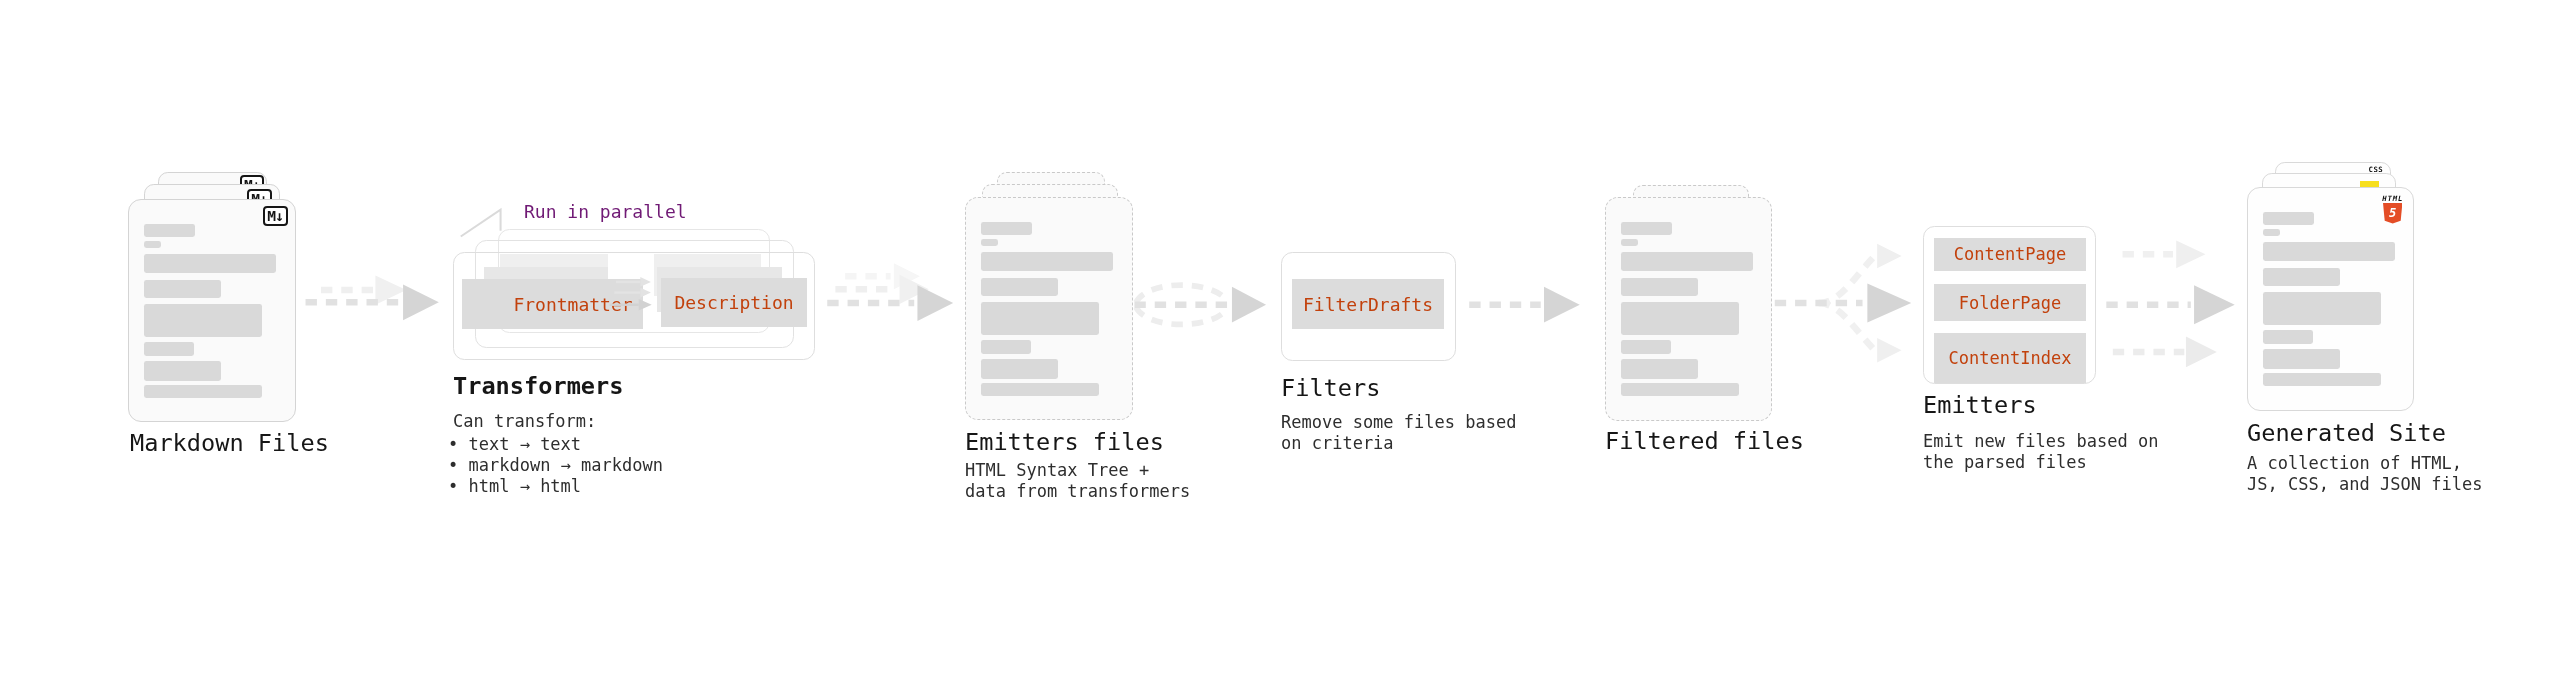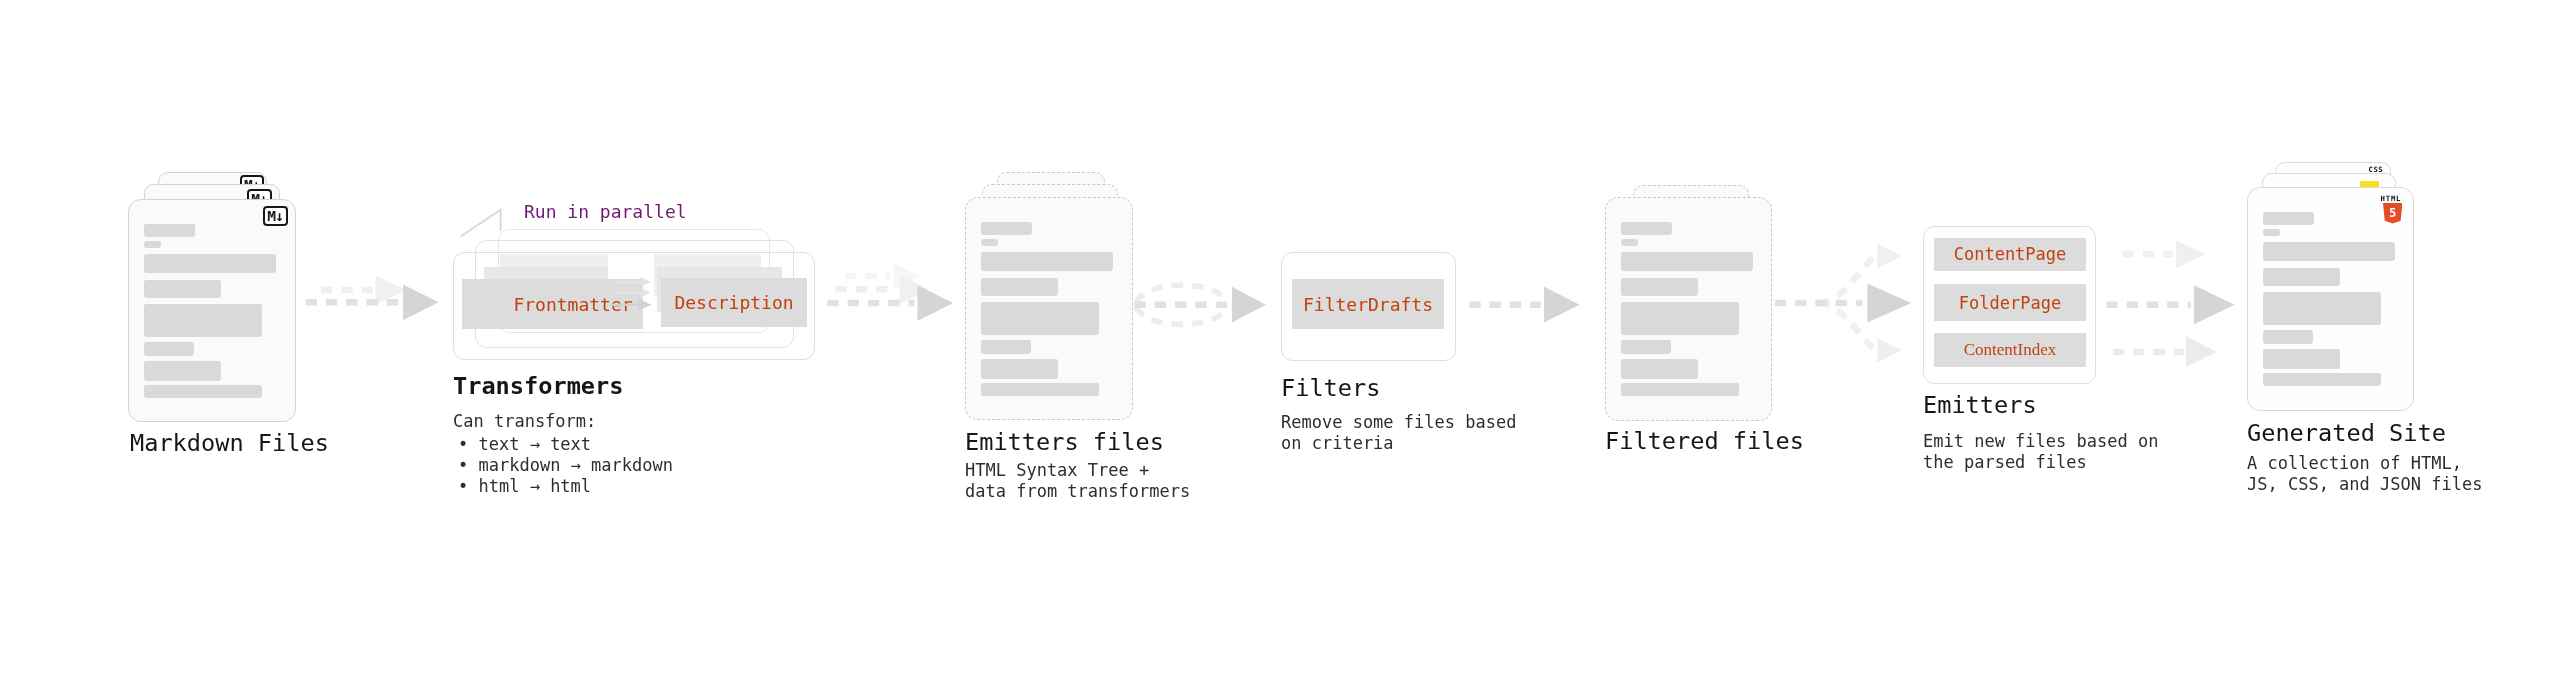"HTML" .html5icon { font-style: none -> italic; text-align: none -> center }
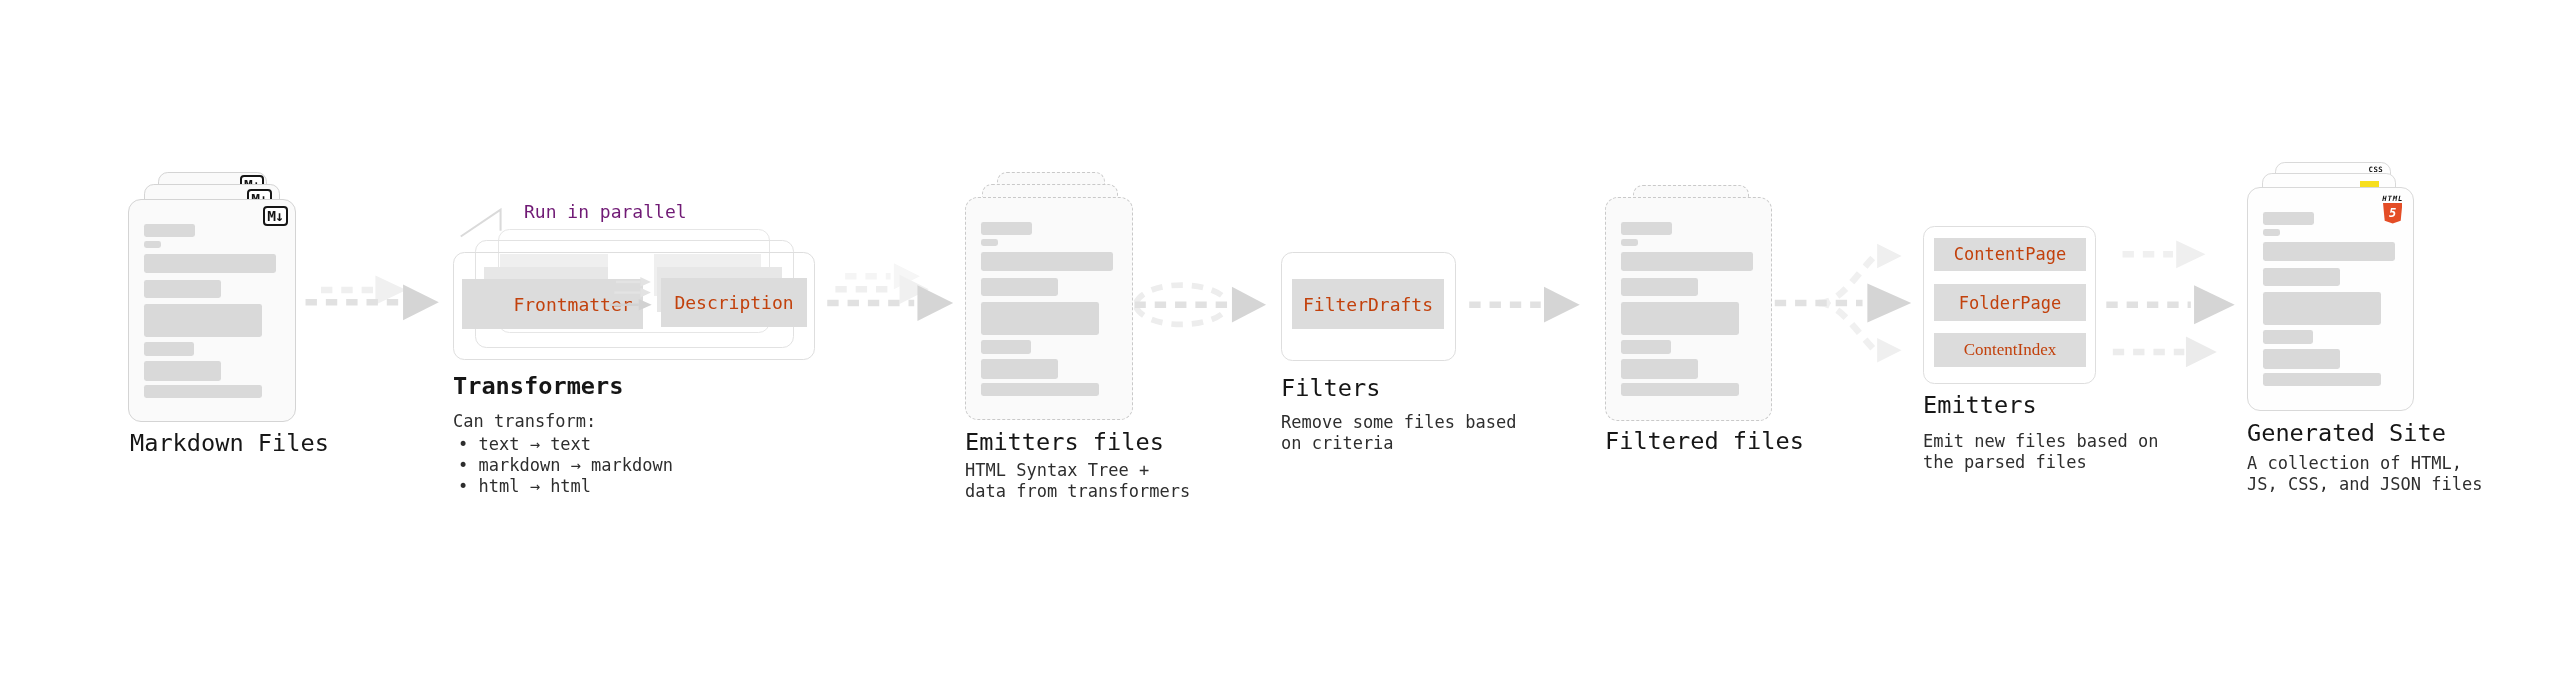"ContentIndex" div.pill { font-family: Liberation Serif, serif -> none; height: 34px -> 50px }
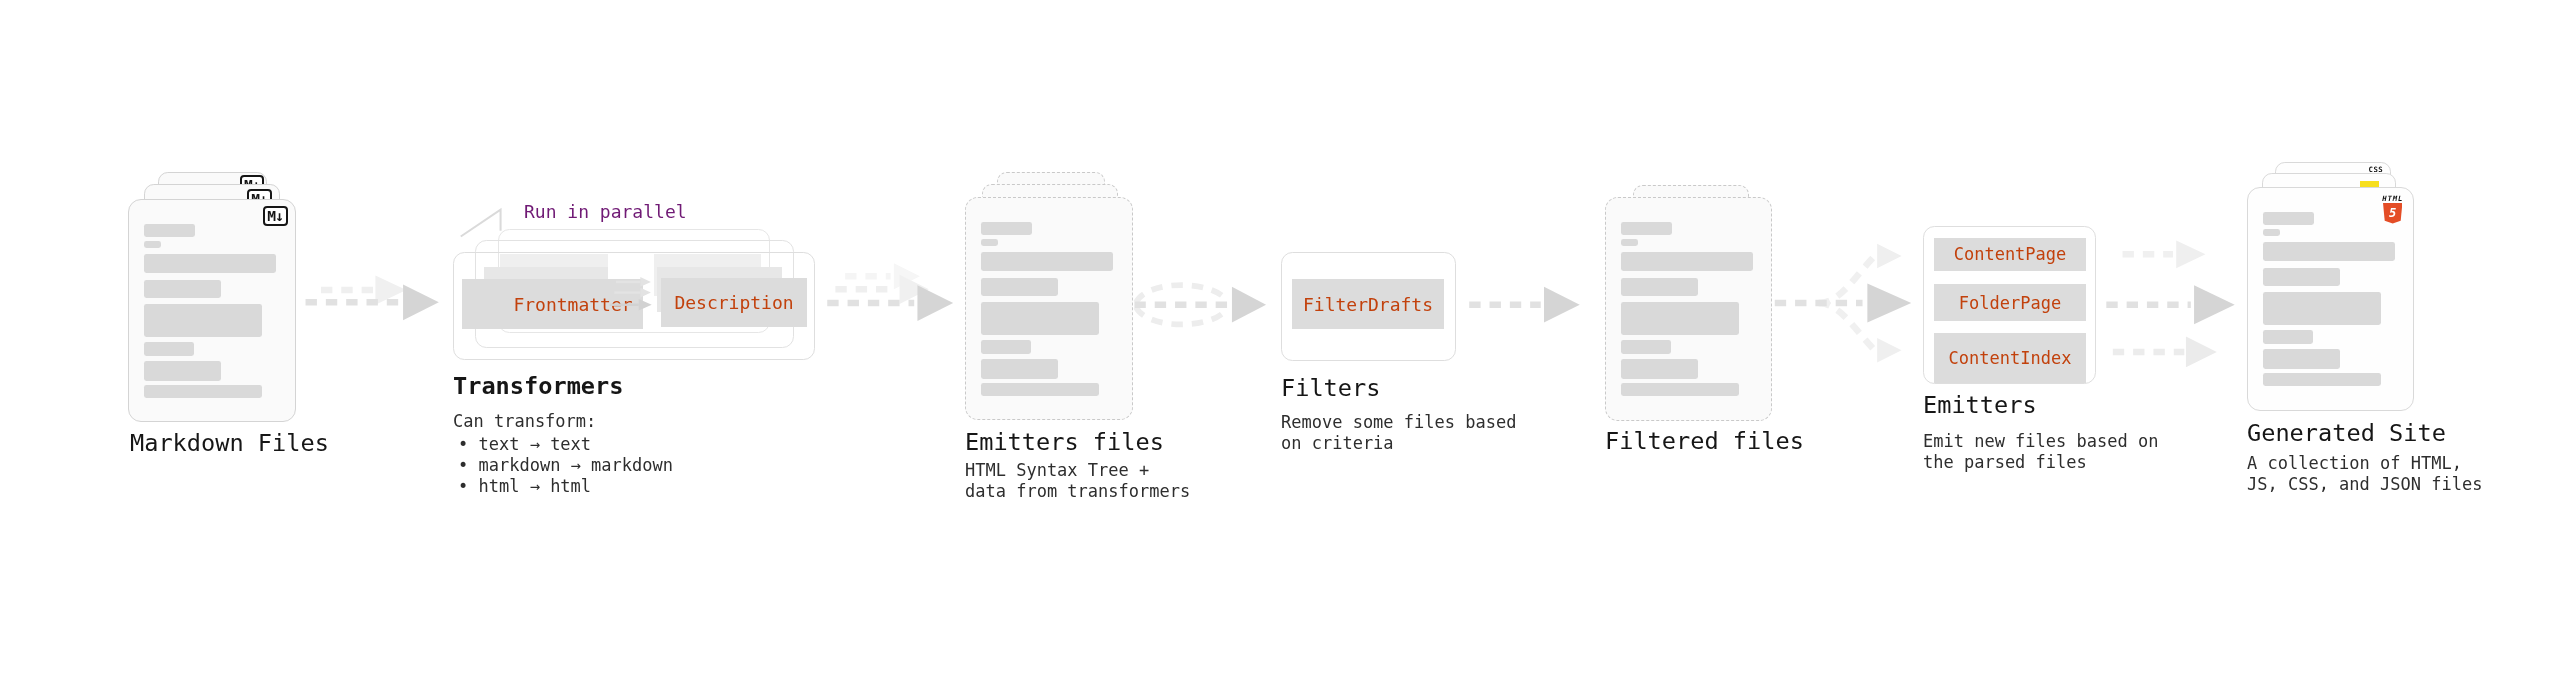"text → text" div.sub { left: 458px -> 448px }
